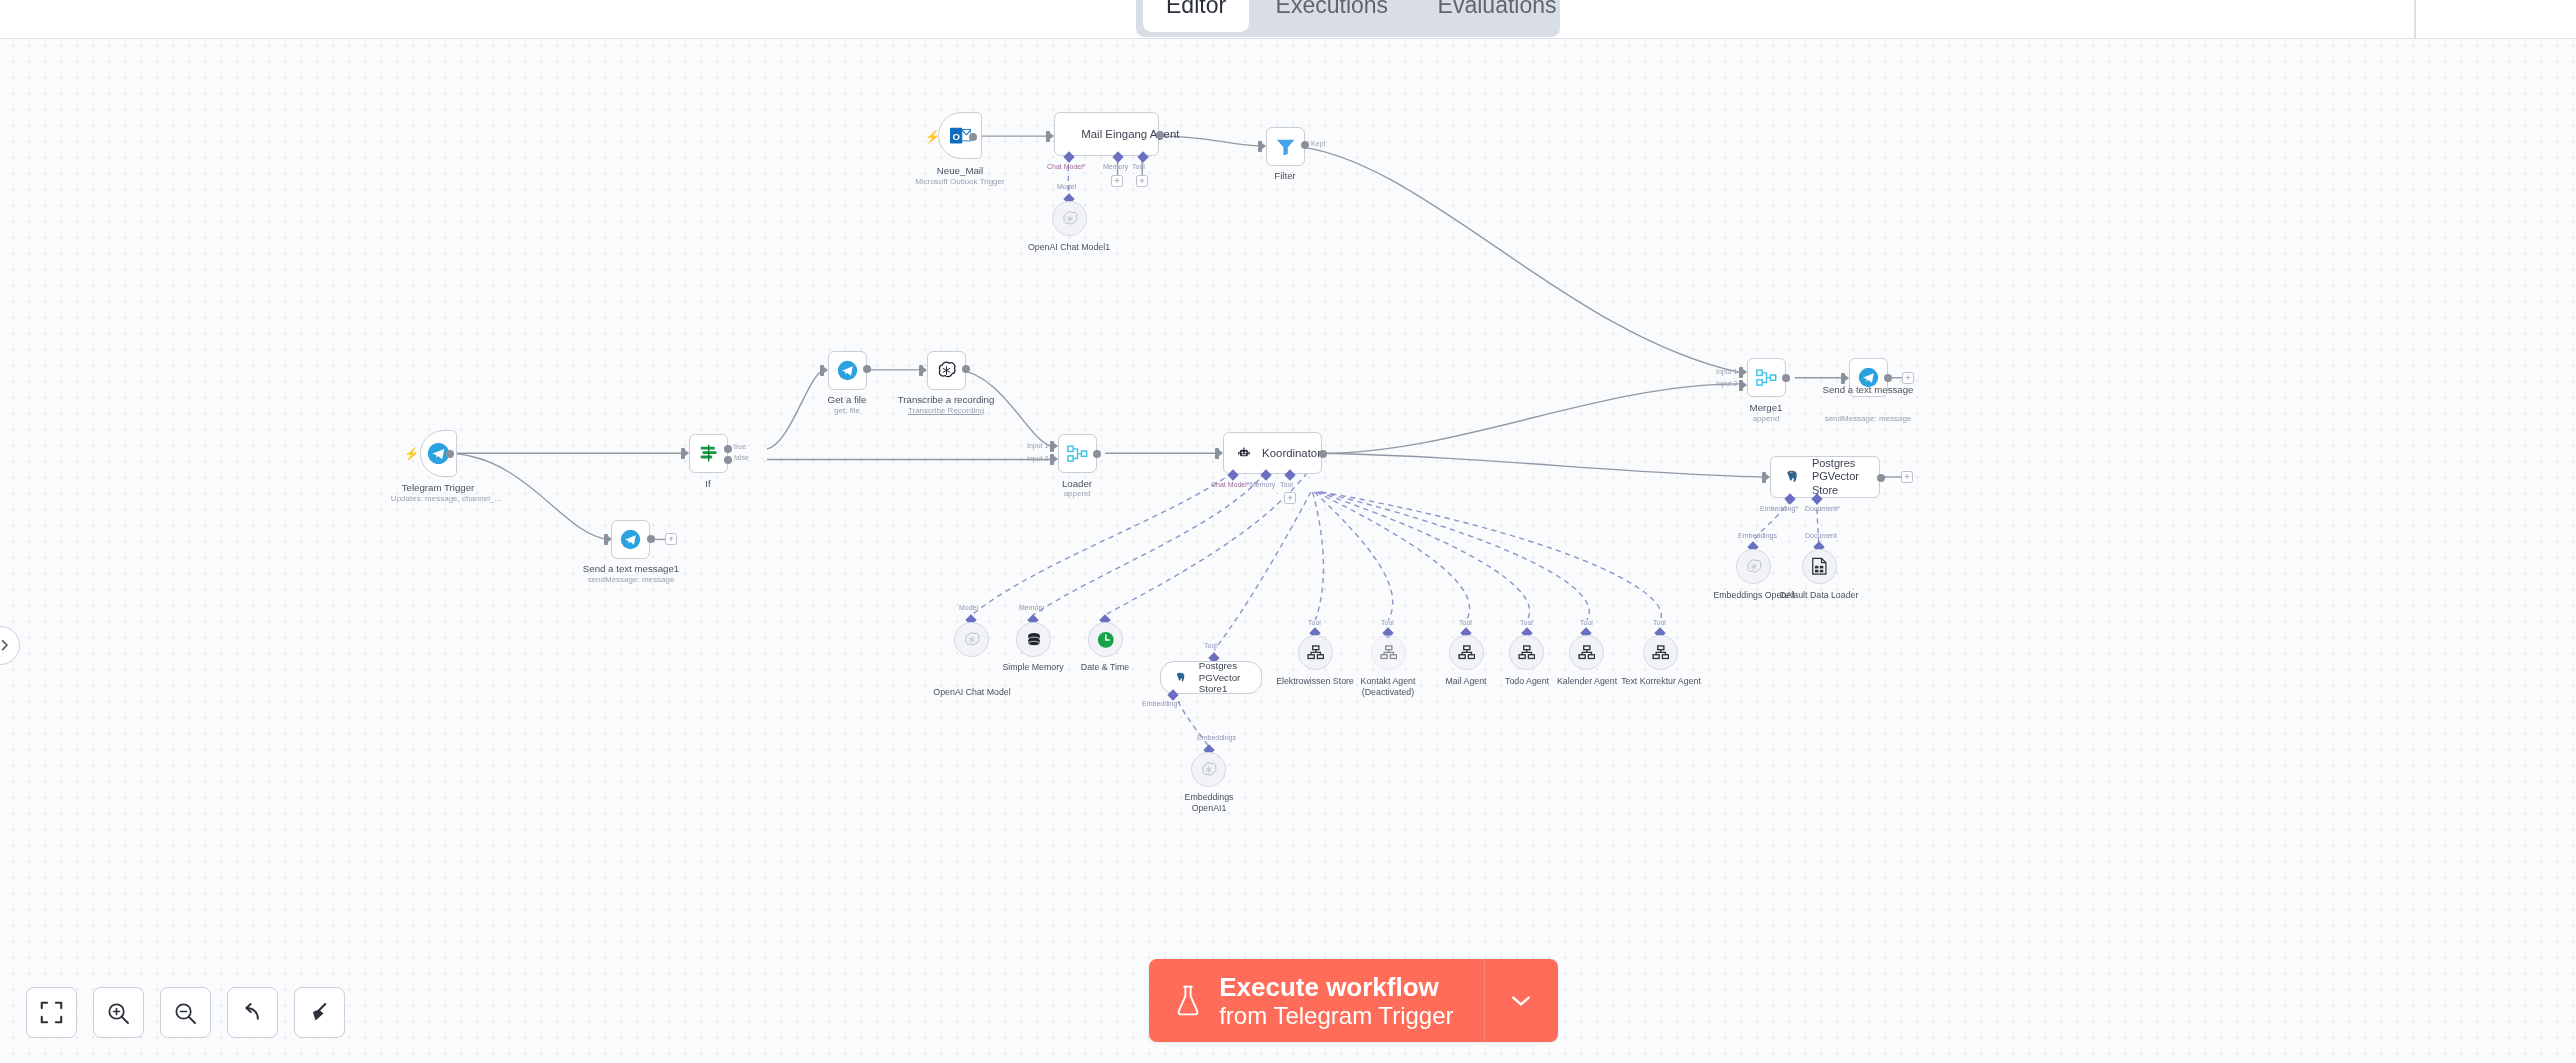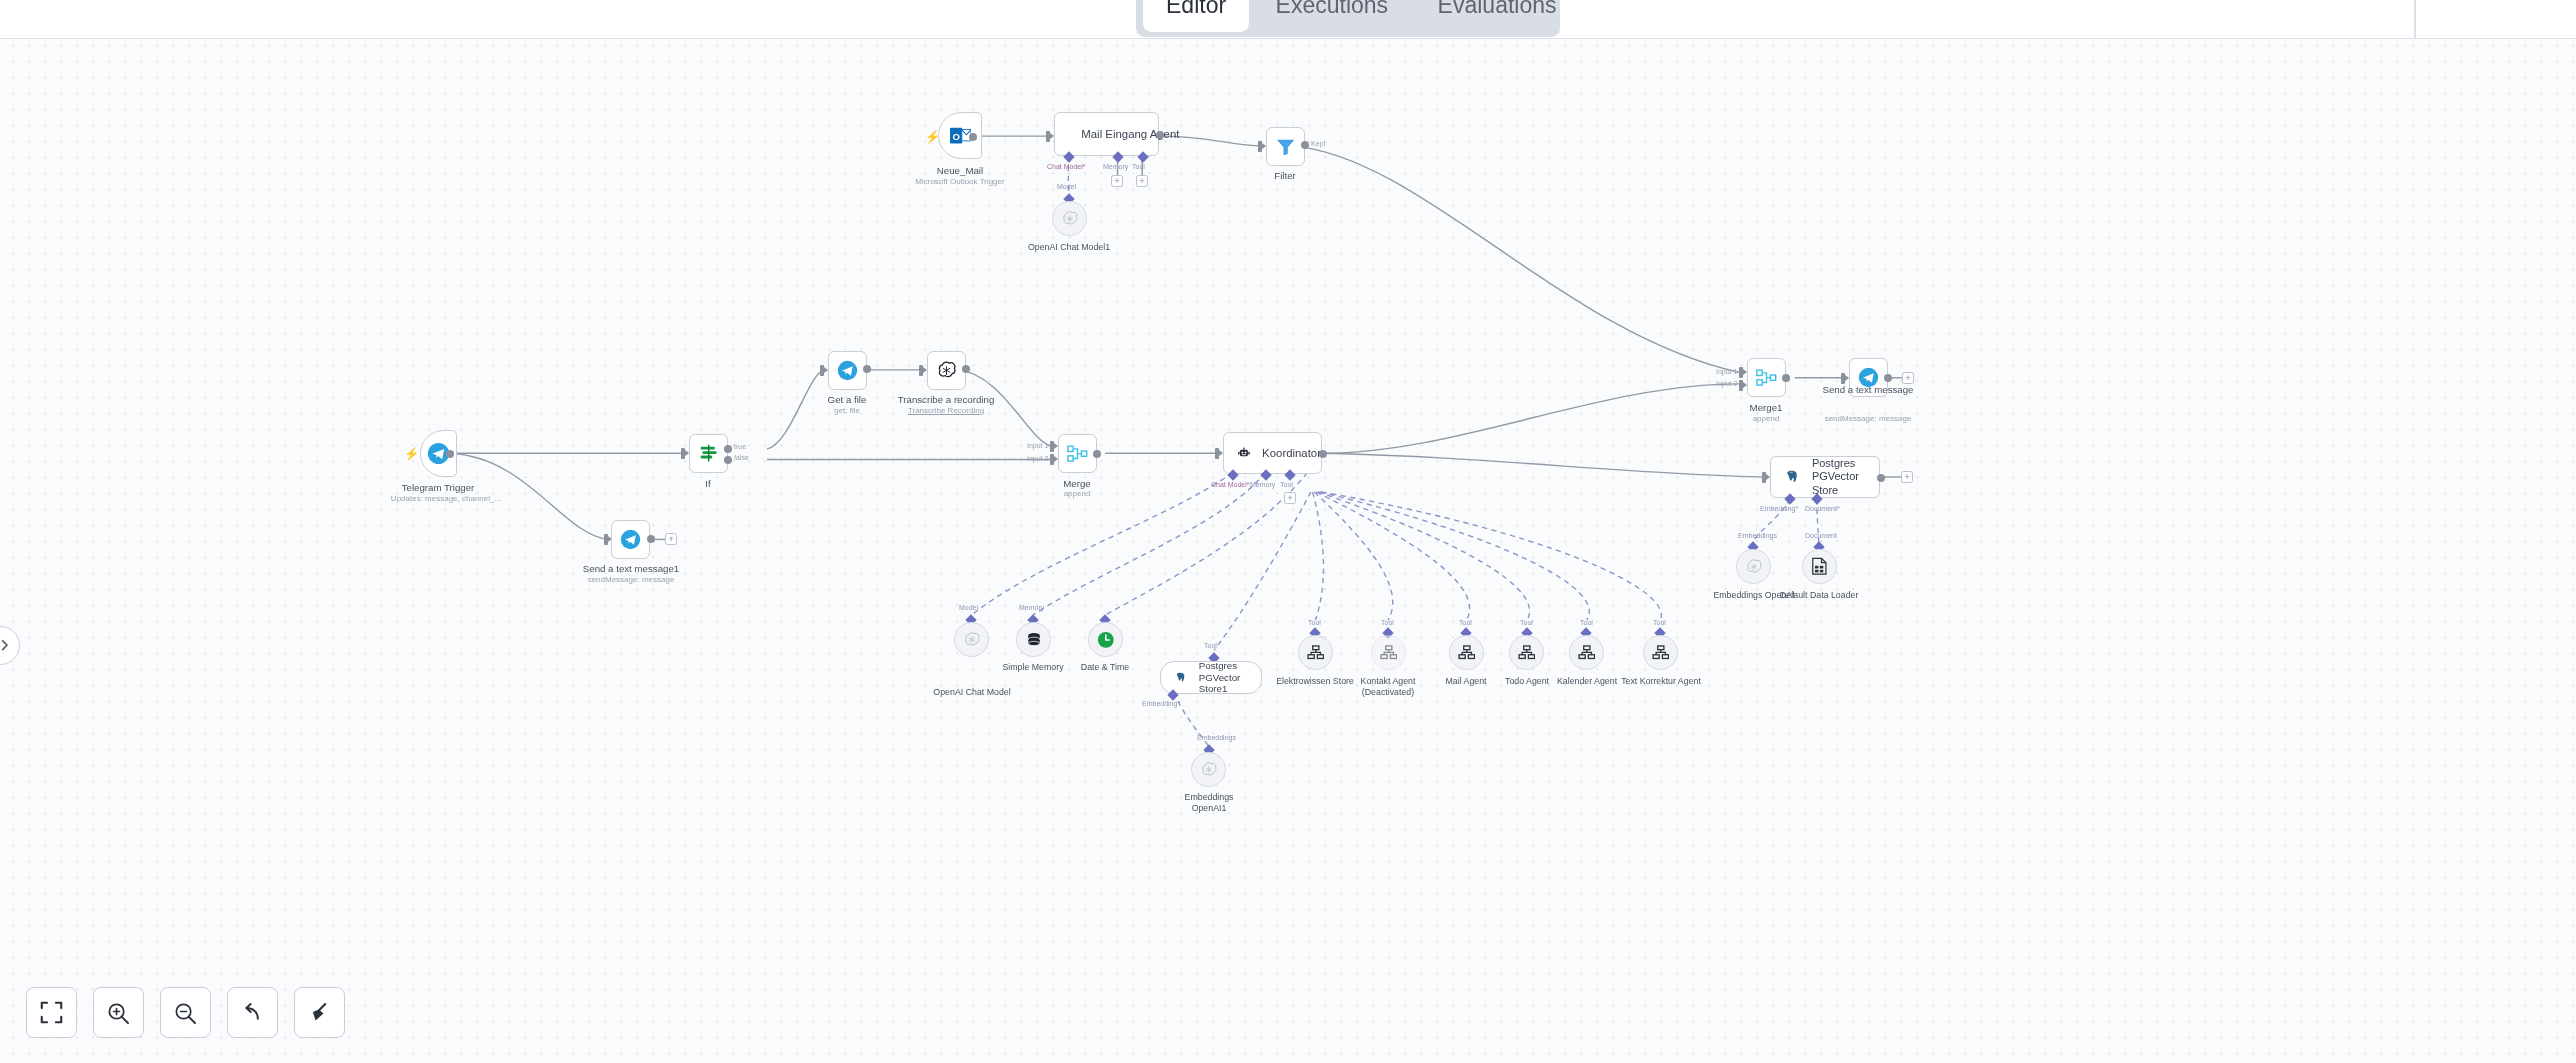"Merge" div.node-title { text: Merge -> Loader }
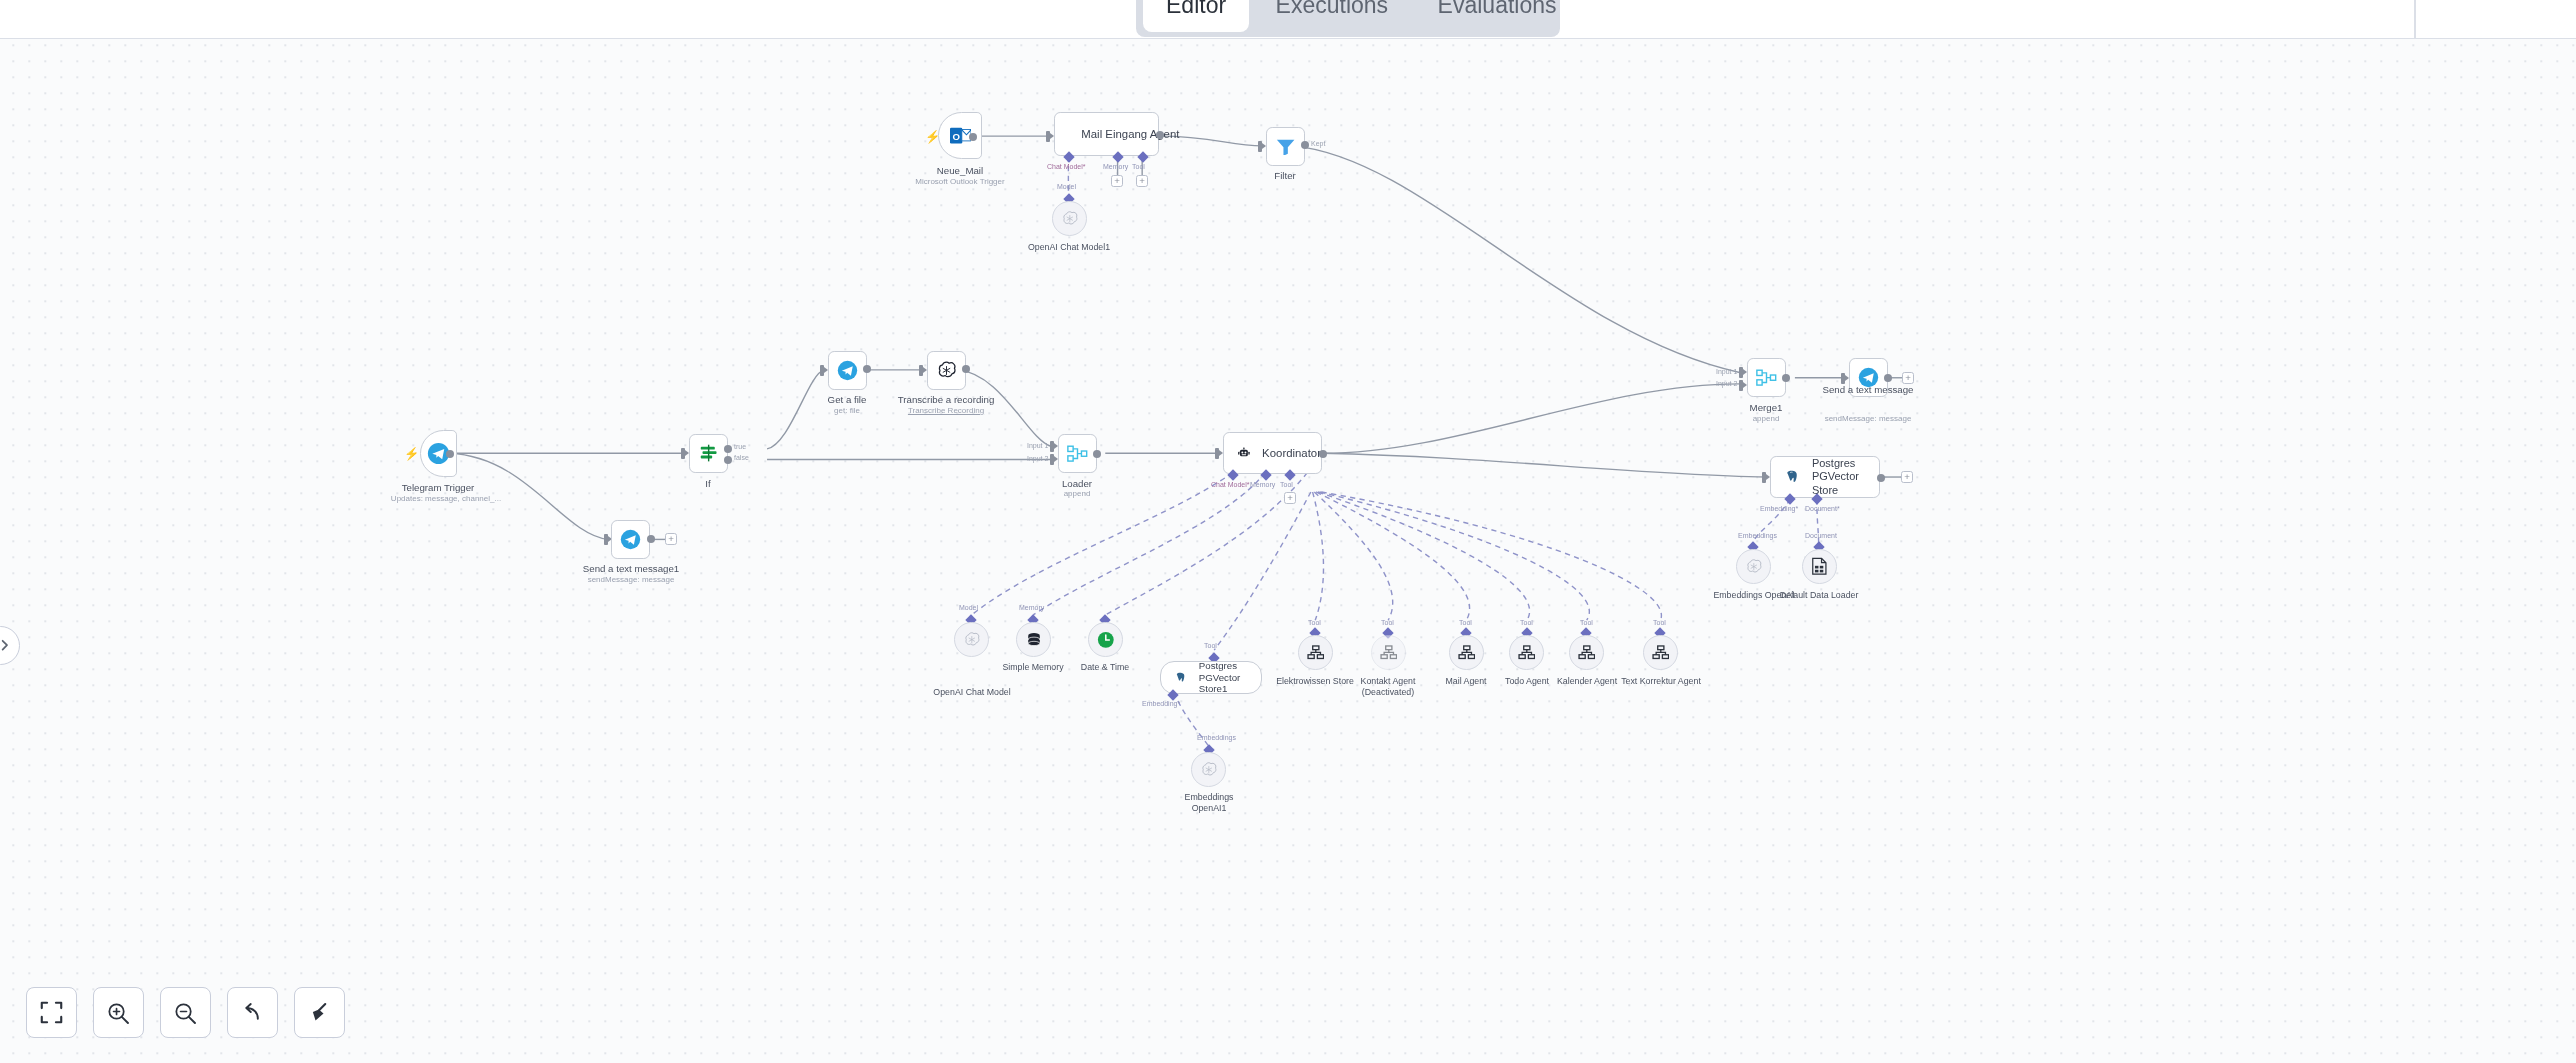"Execute workflow" div { html: none -> <div> <div> <svg> <path></path> </svg> <div> <span>Execute workflow</span> <span>from Telegram Trigger</span> </div> </div> <div> <svg> <path></path> </svg> </div> </div> }
